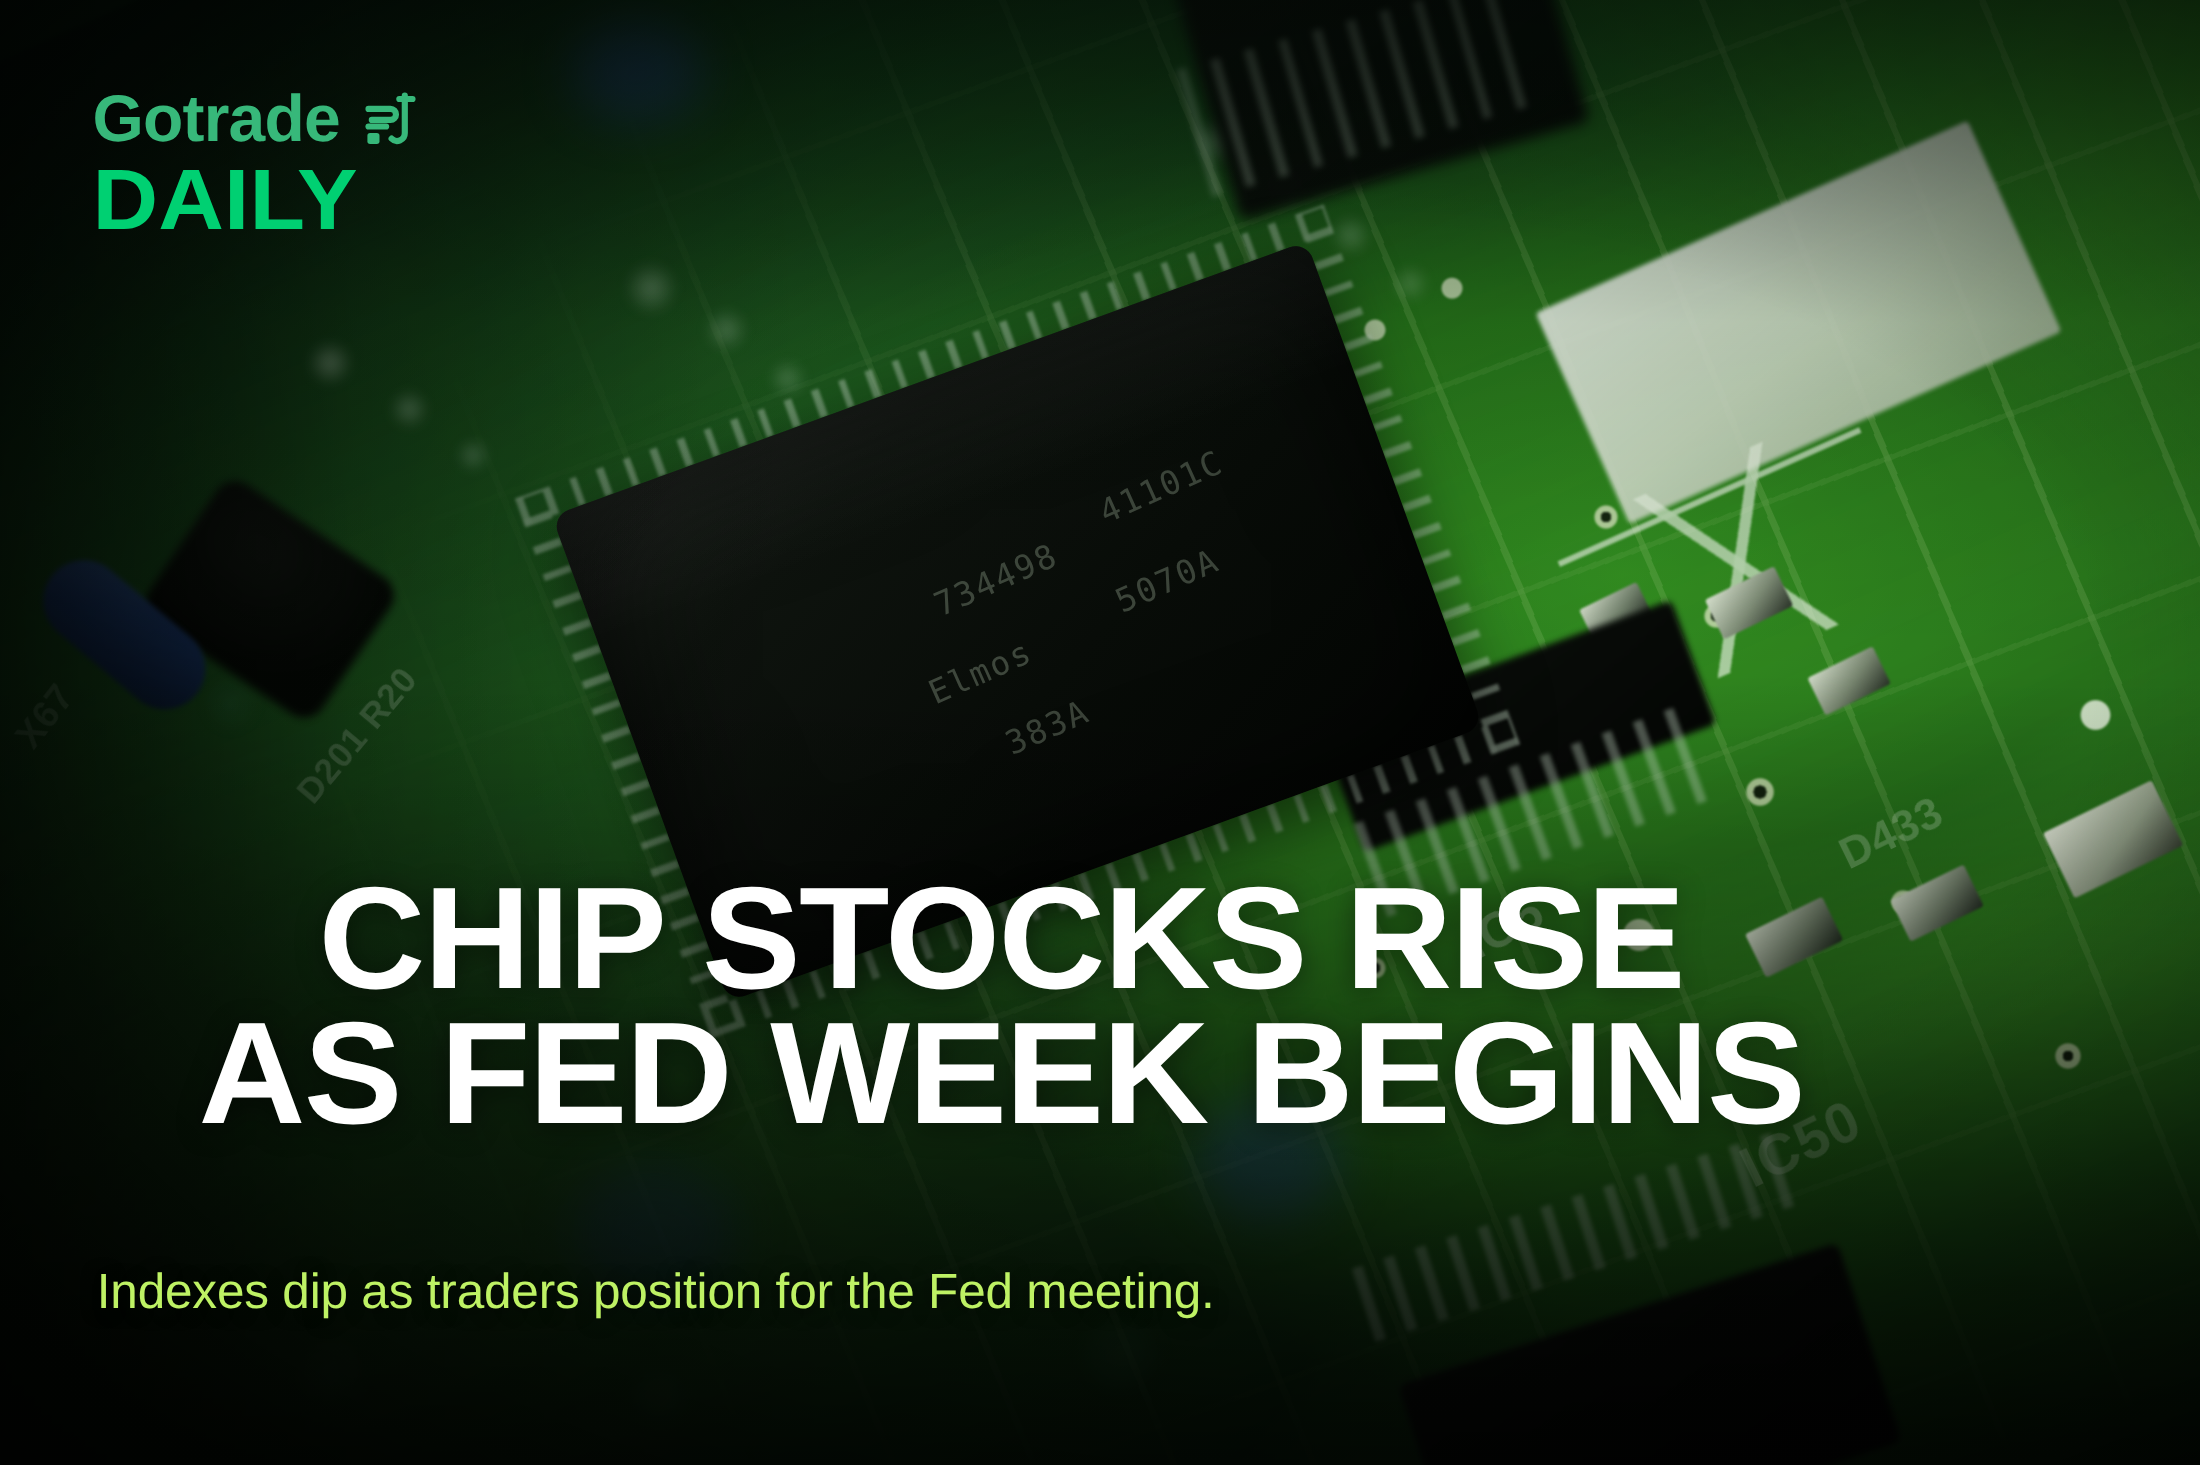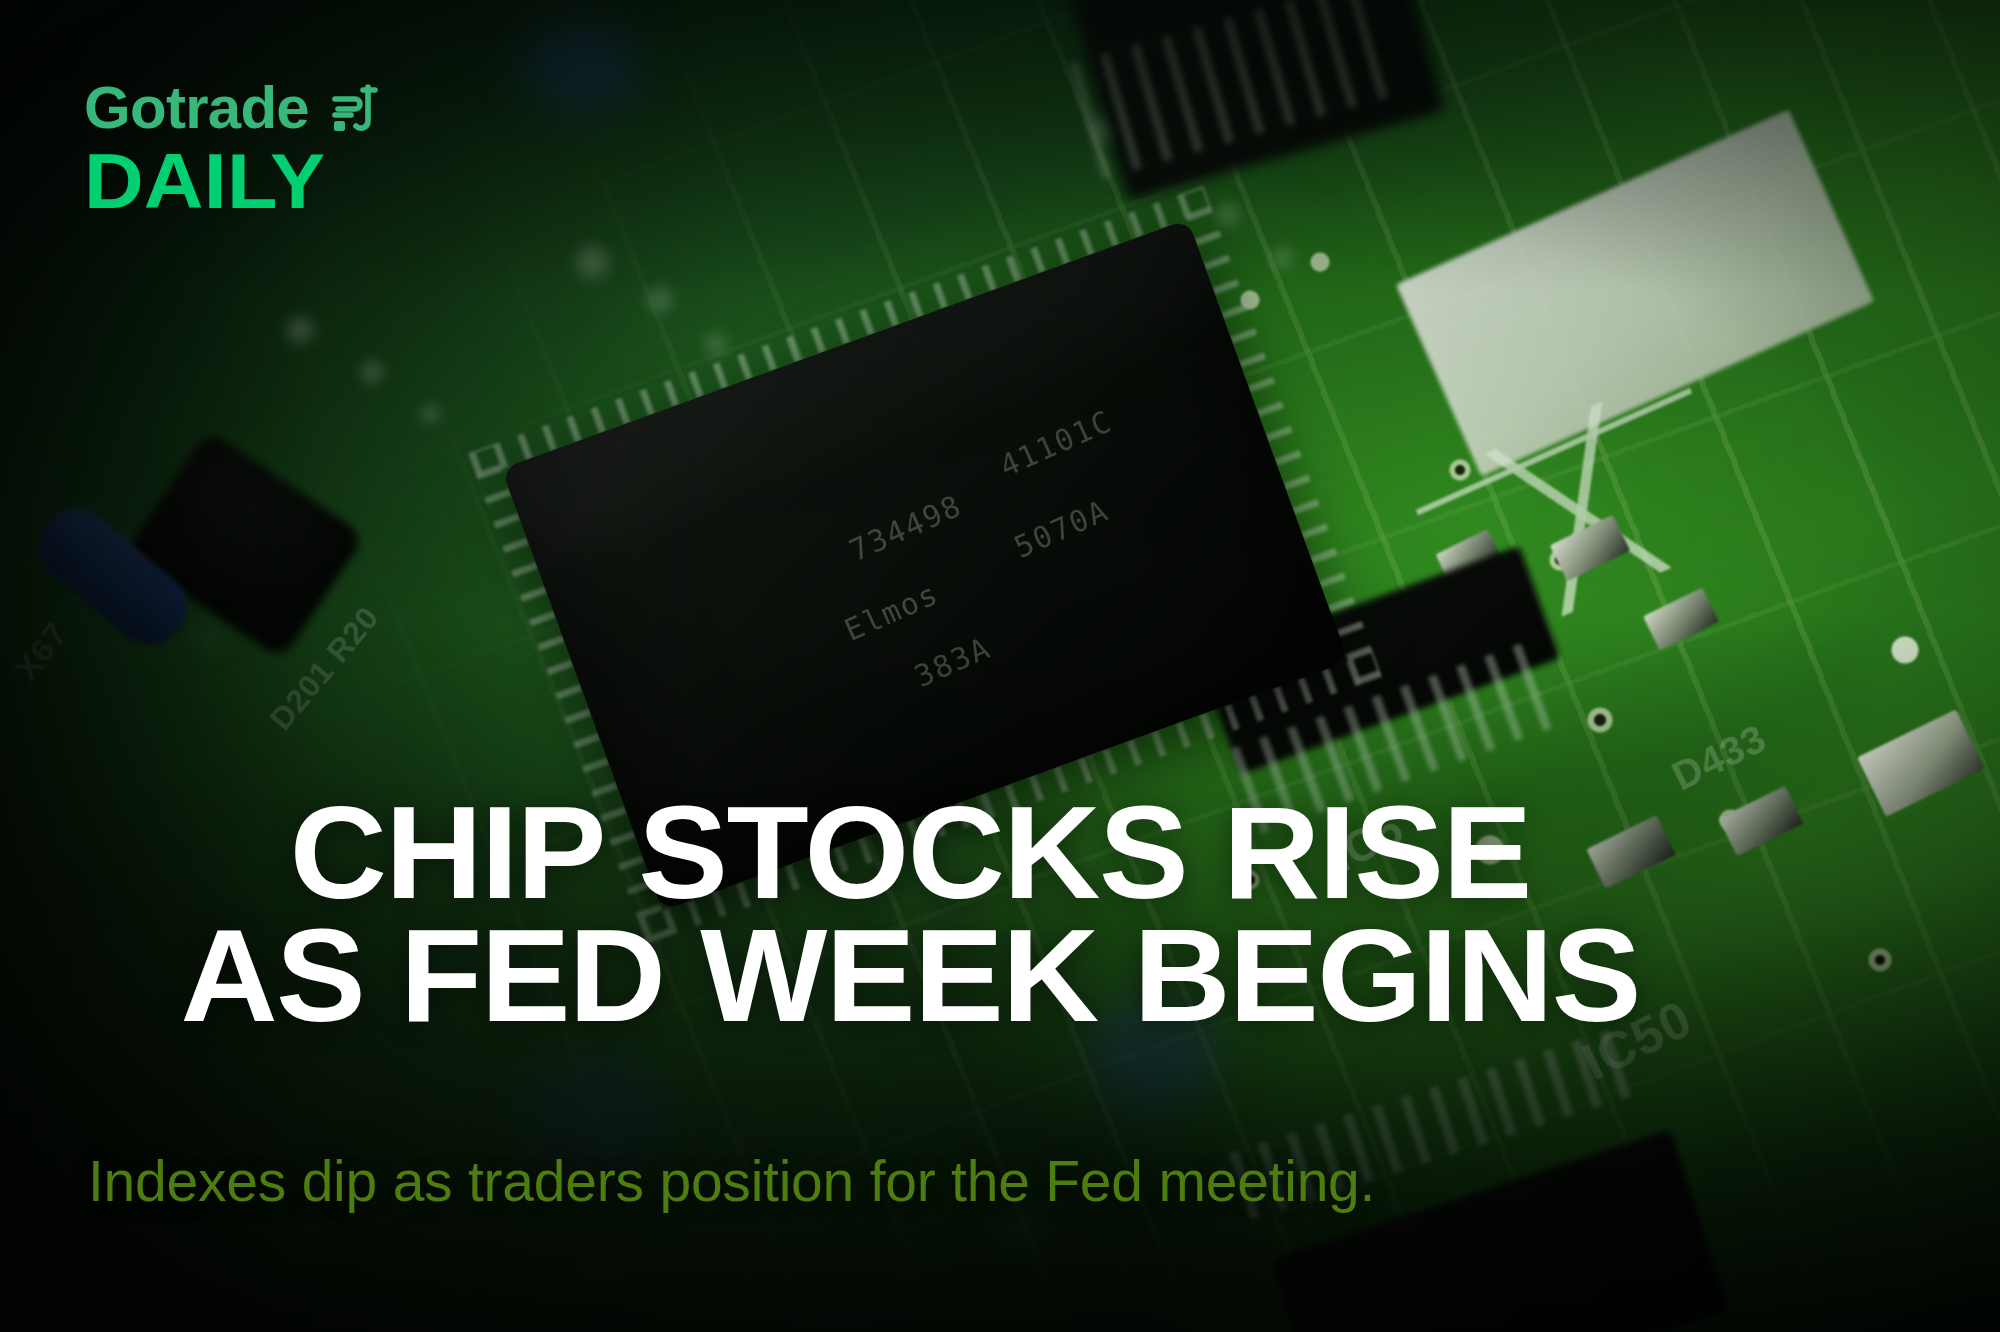"Indexes dip as traders position" .subtitle { color: #4d7c0f -> #bef264; font-size: 57px -> 45px }
